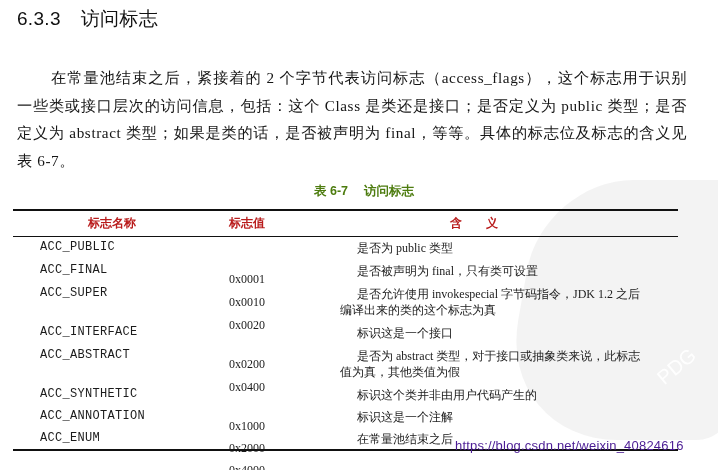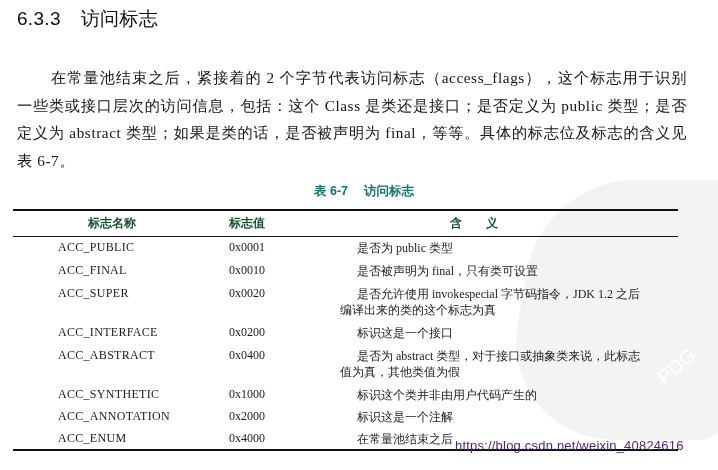"表 6-7 访问标志" .caption { color: #0f766e -> #4d7c0f }
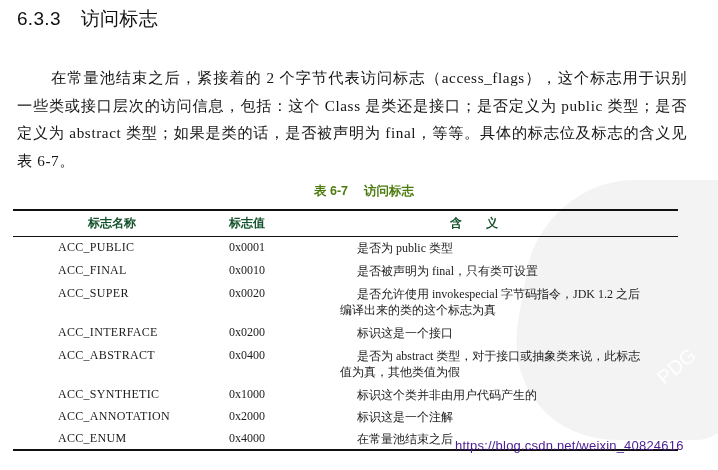"标志名称" .th { color: #14532d -> #b91c1c }
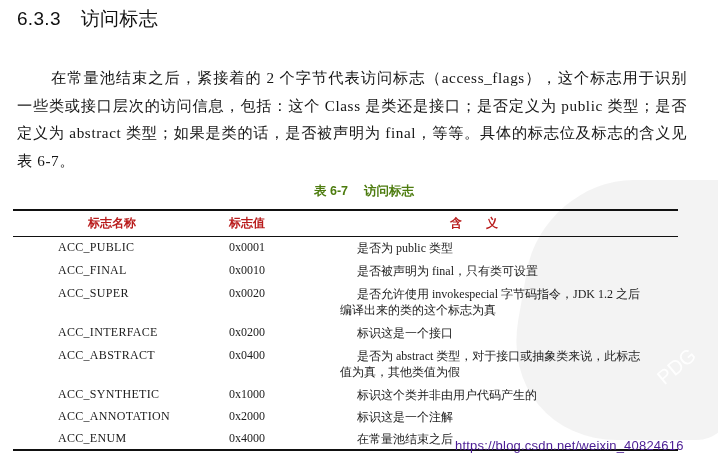"ACC_PUBLIC" .row .c-name { font-family: none -> Liberation Mono, monospace; left: 58px -> 40px }
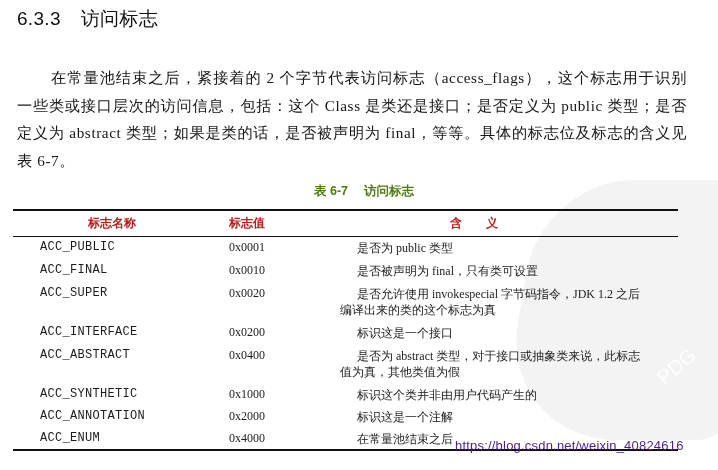"0x0001" .row .c-val { margin-top: none -> 32px }
